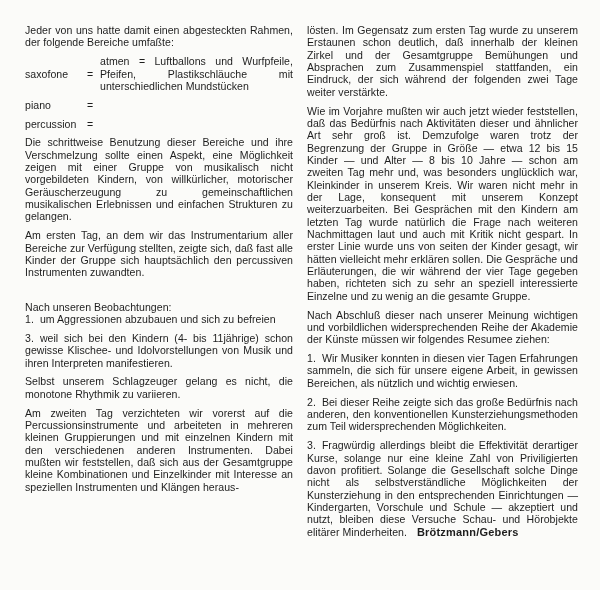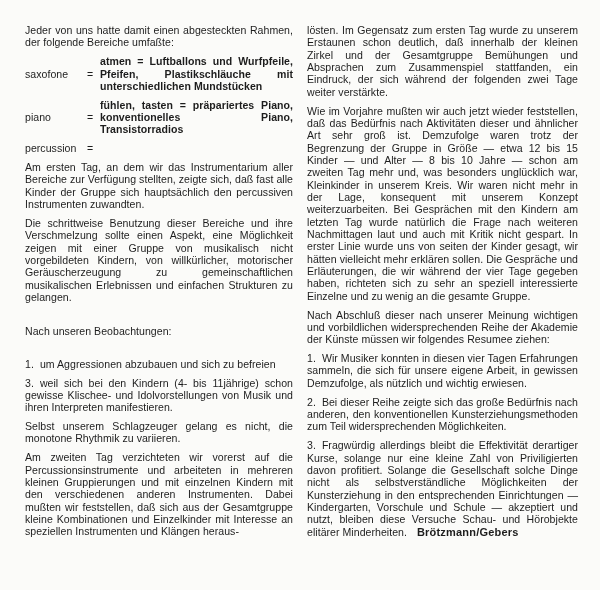"atmen = Luftballons und Wurfpfeile," .defrow .def { font-weight: bold -> none }
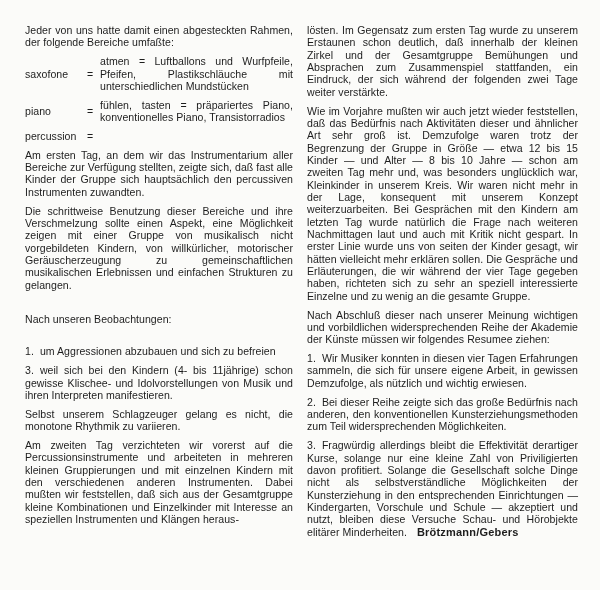"fühlen, tasten = präpariertes Piano," span.def { html: <span>fühlen, tasten = präpariertes Piano, konventionelles Piano, Transistorradios</span> -> none }
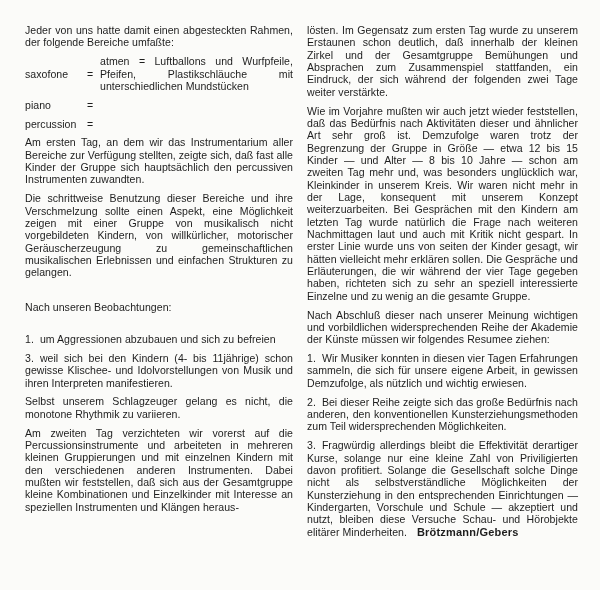"Am ersten Tag, an dem" p { order: before "Die schrittweise Benutzung dieser" -> after "Die schrittweise Benutzung dieser" }
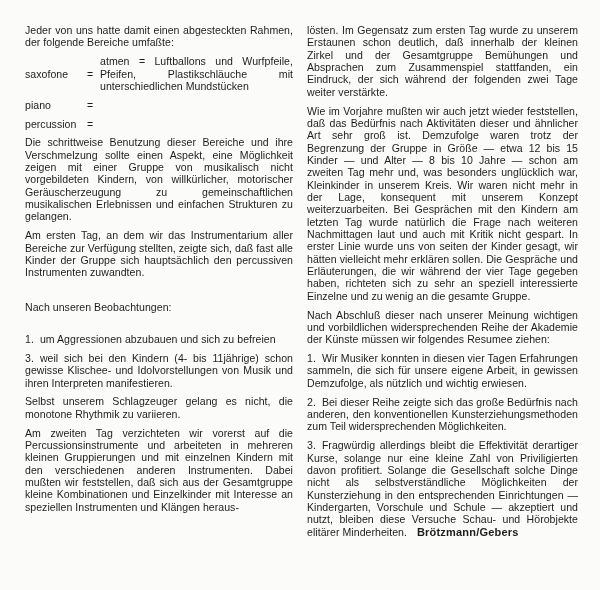"Nach unseren Beobachtungen:" .obs-heading { margin-bottom: 20px -> 0 }
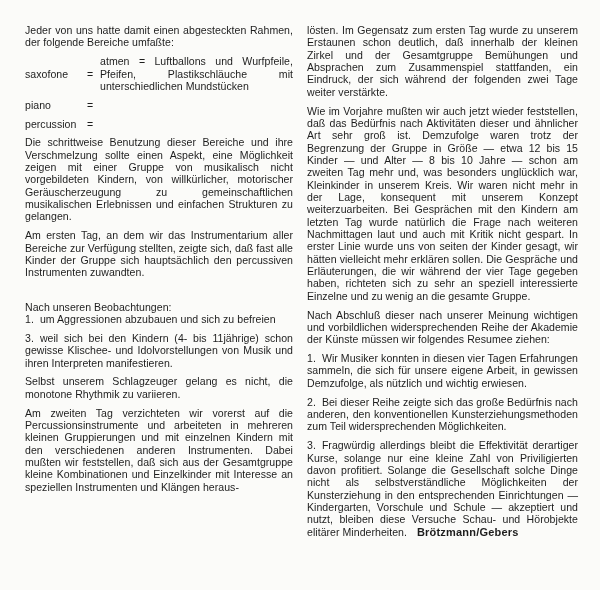"Wir Musiker konnten in diesen" span { text: Demzufolge -> Bereichen }
